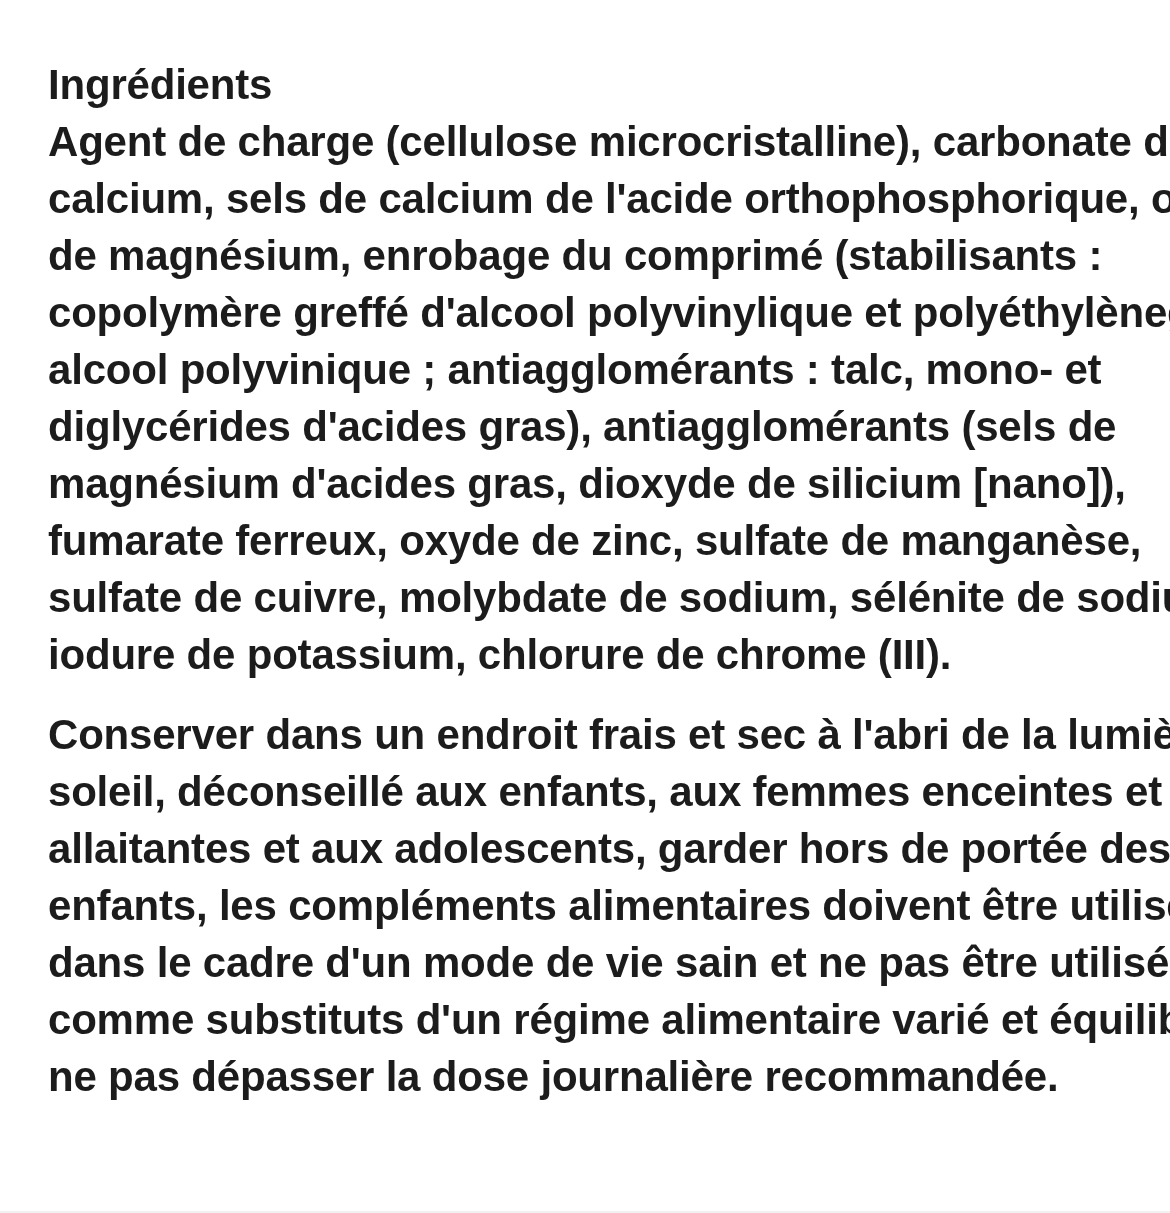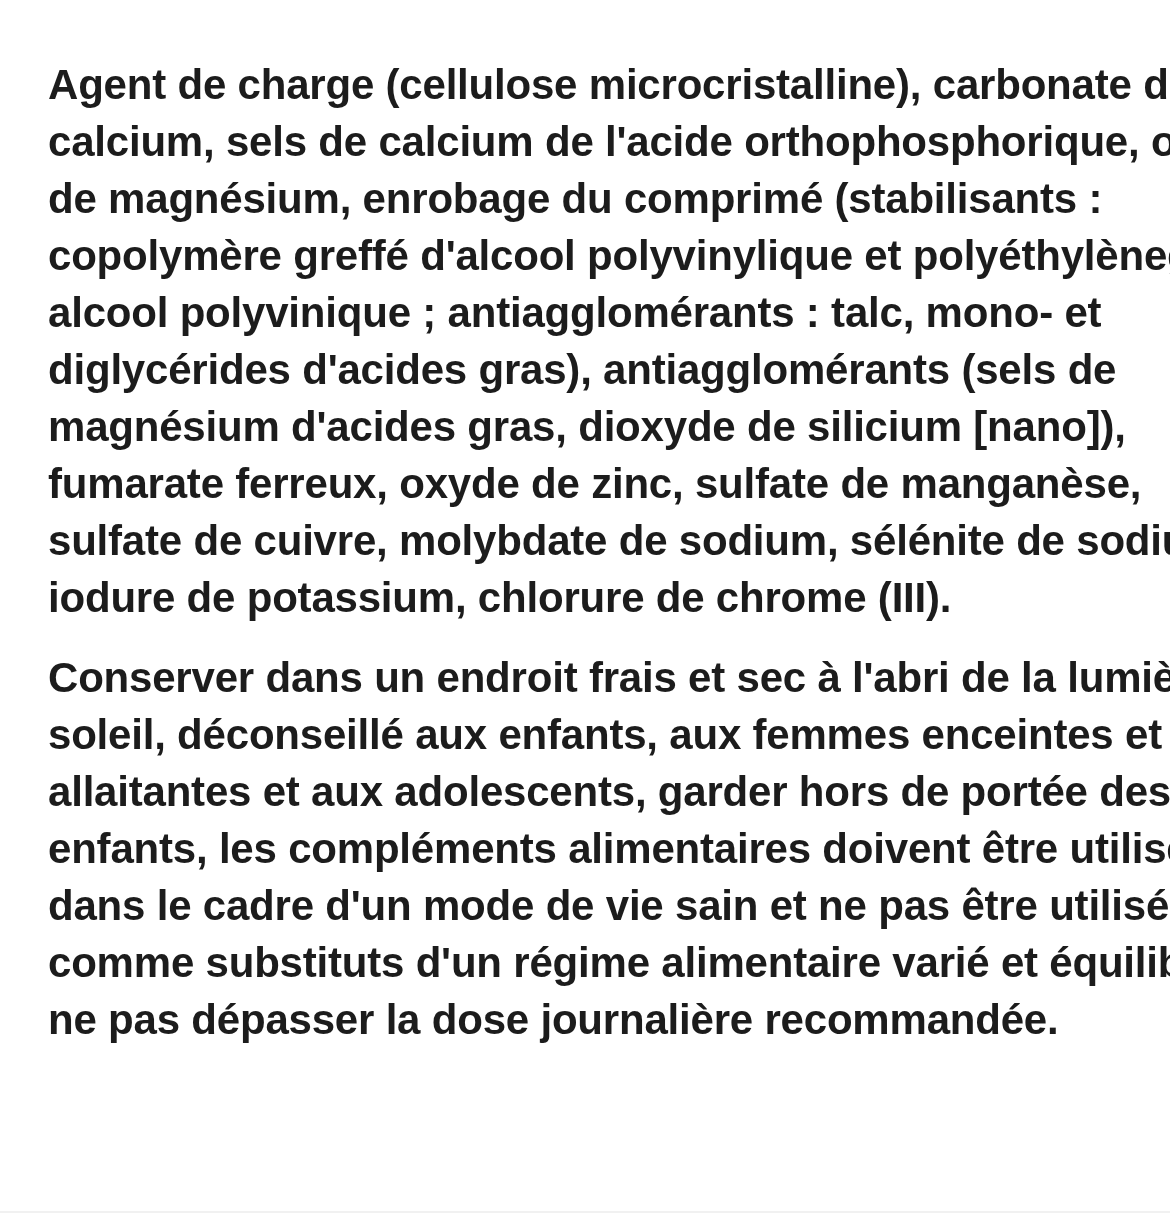"Ingrédients" h2.section-heading { html: none -> <h2>Ingrédients</h2> }
